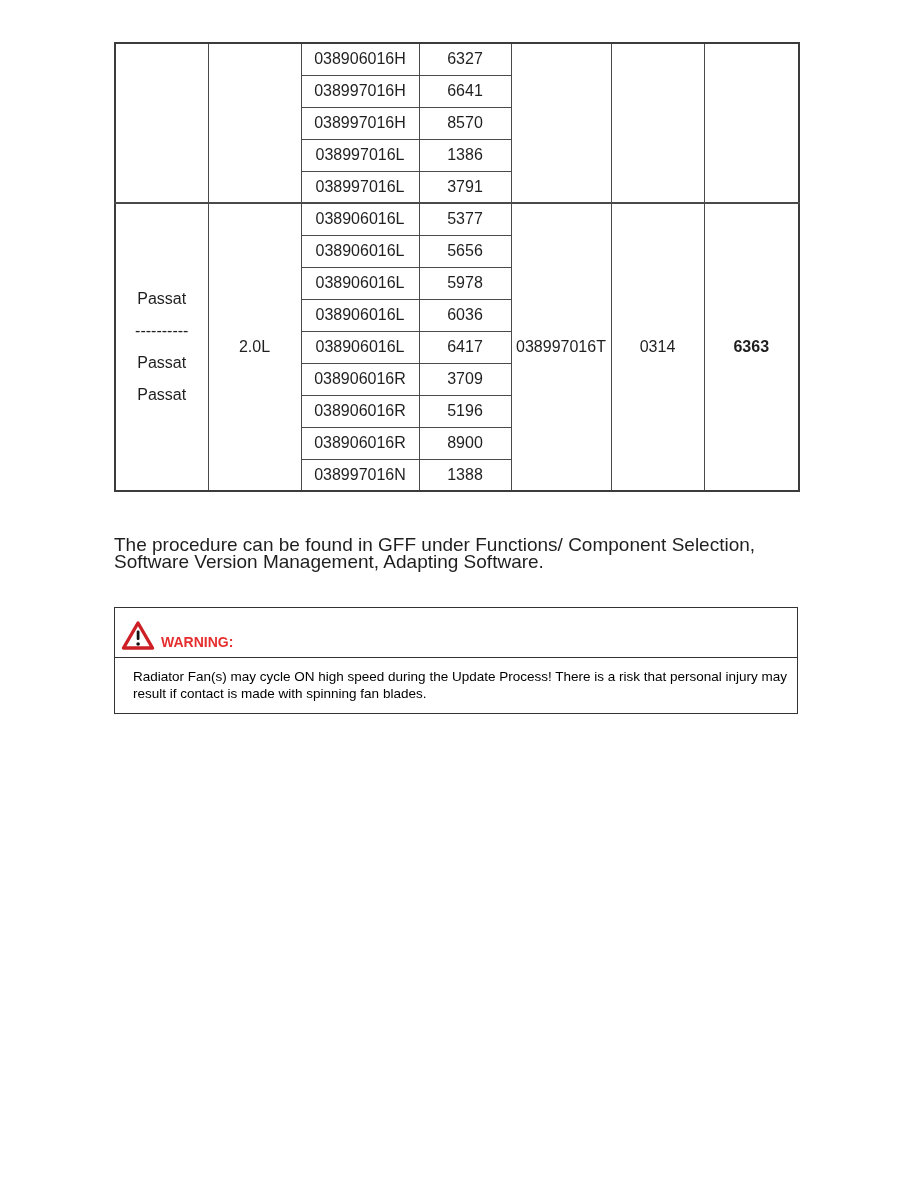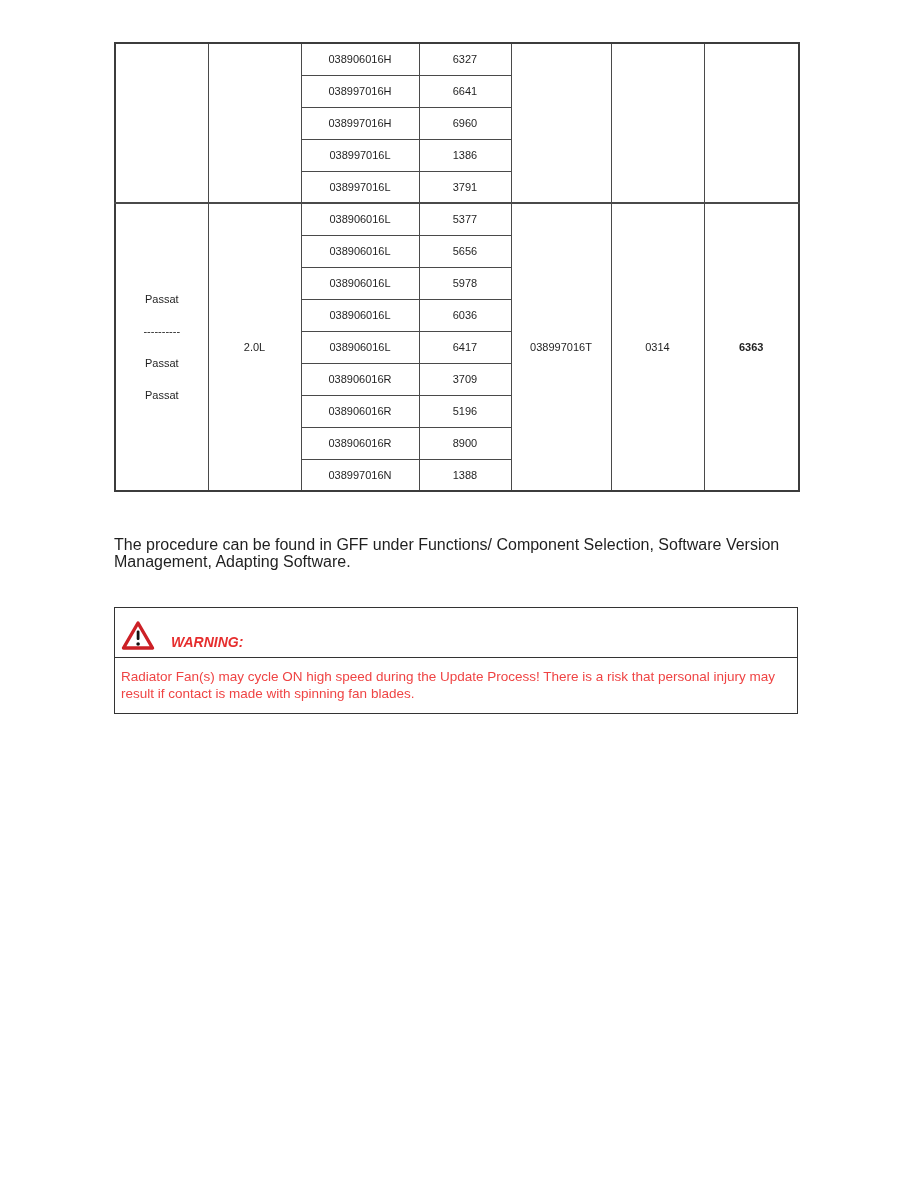"038906016H" .part-table { font-size: 11px -> 16px }
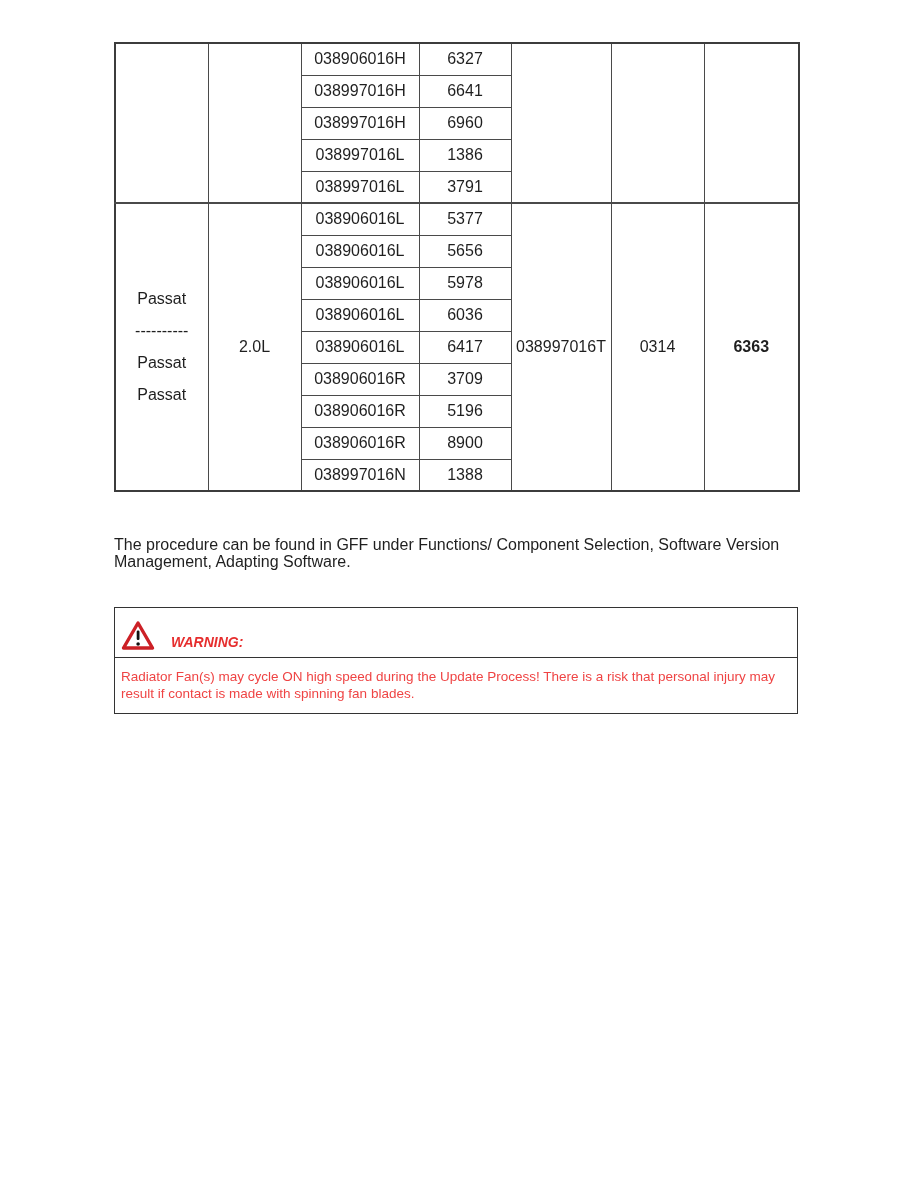"6960" td { text: 6960 -> 8570 }
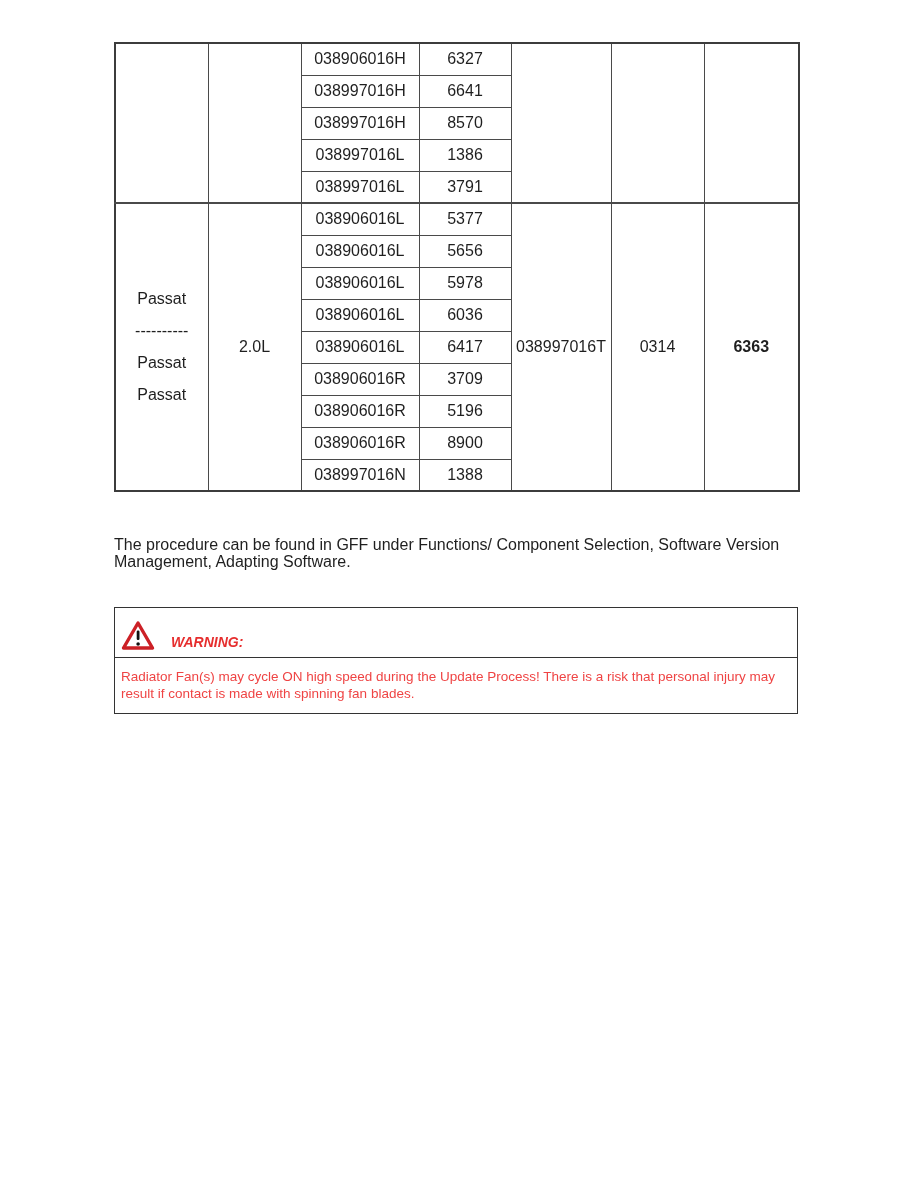"The procedure can be found" .procedure-note { font-size: 16px -> 19px }
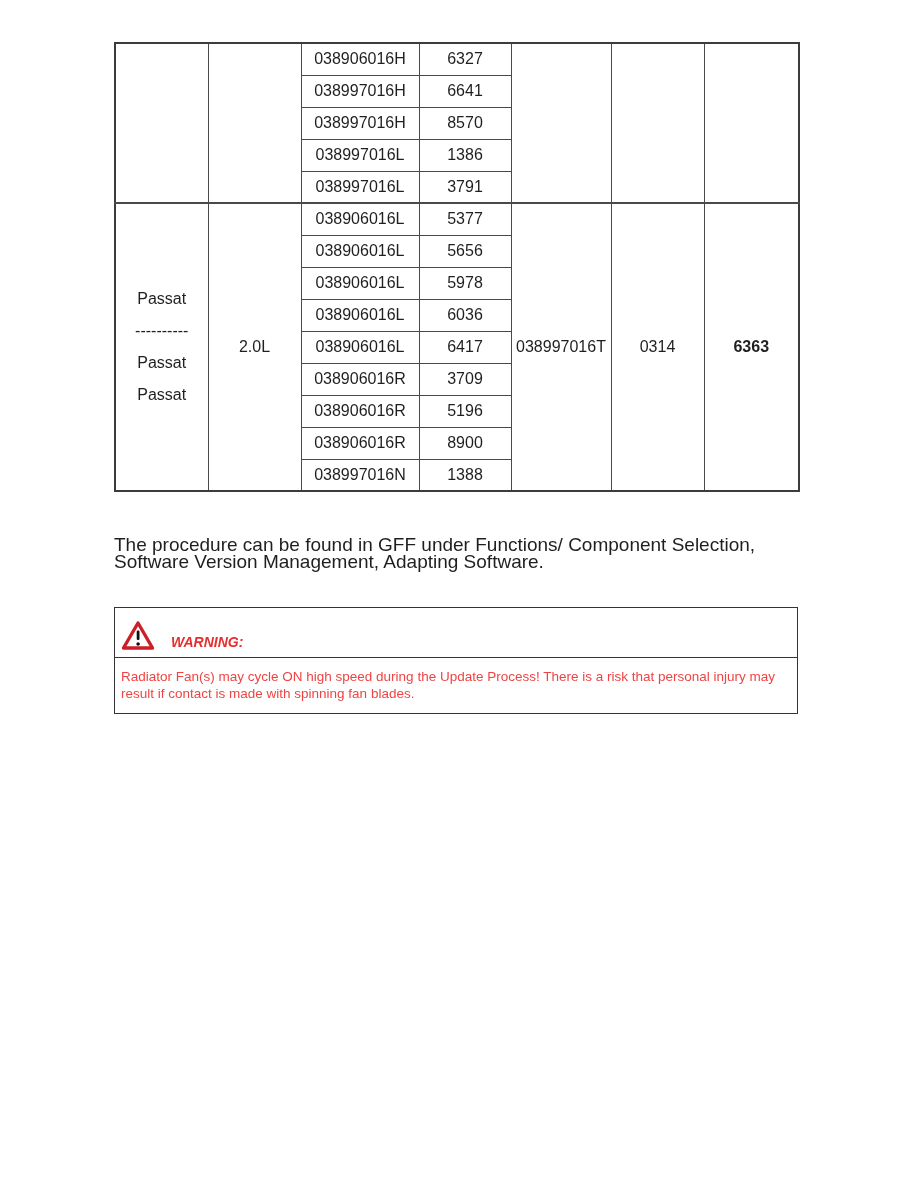"WARNING:" .warning-header { font-style: italic -> none; gap: 16px -> 6px }
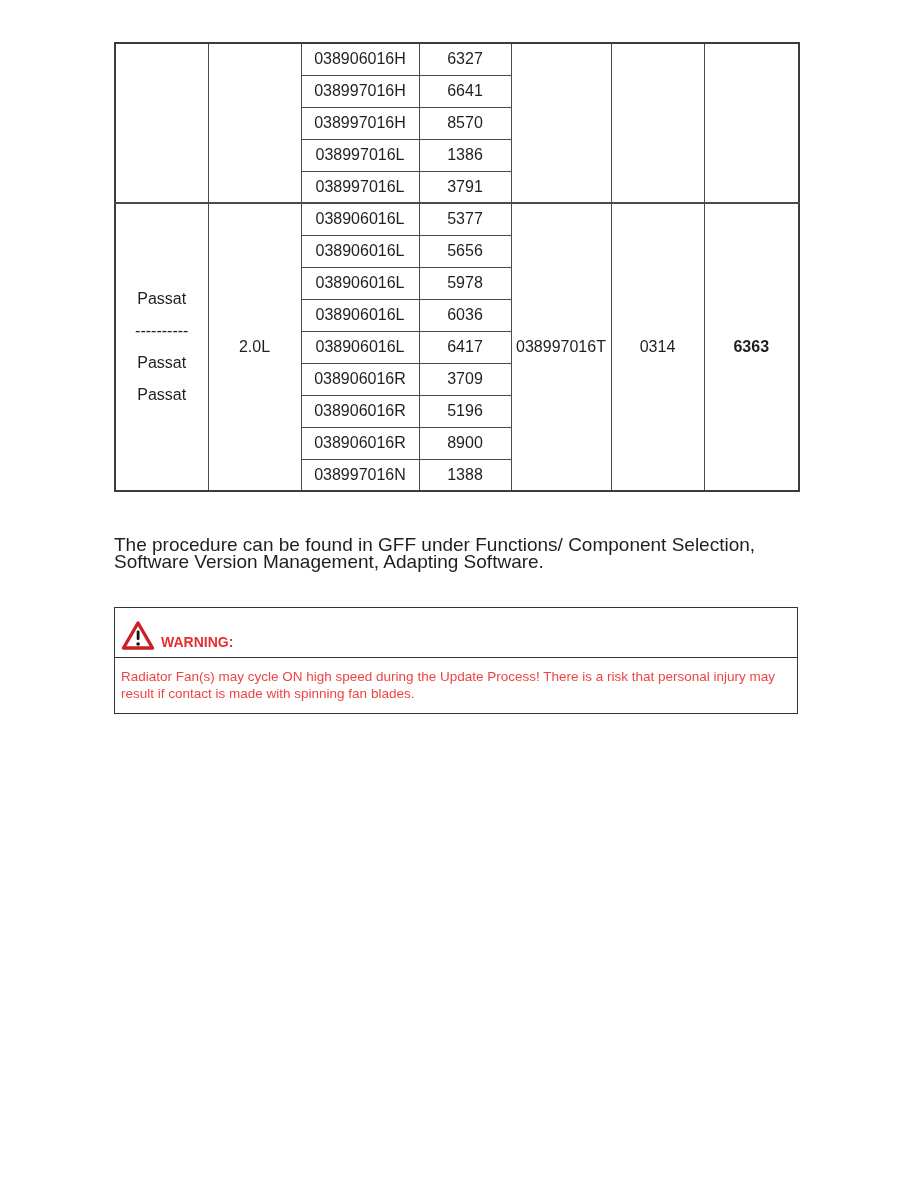"Radiator Fan(s) may cycle ON" .warning-body p { color: #ef4444 -> #000000; margin-left: none -> 12px }
